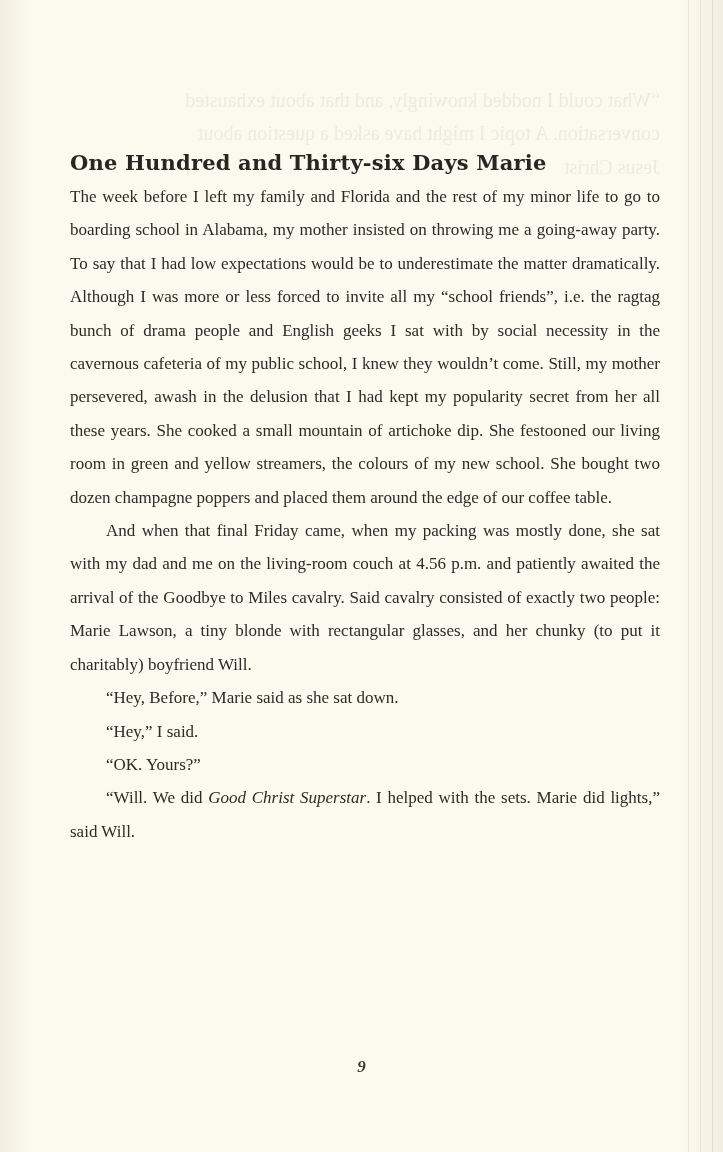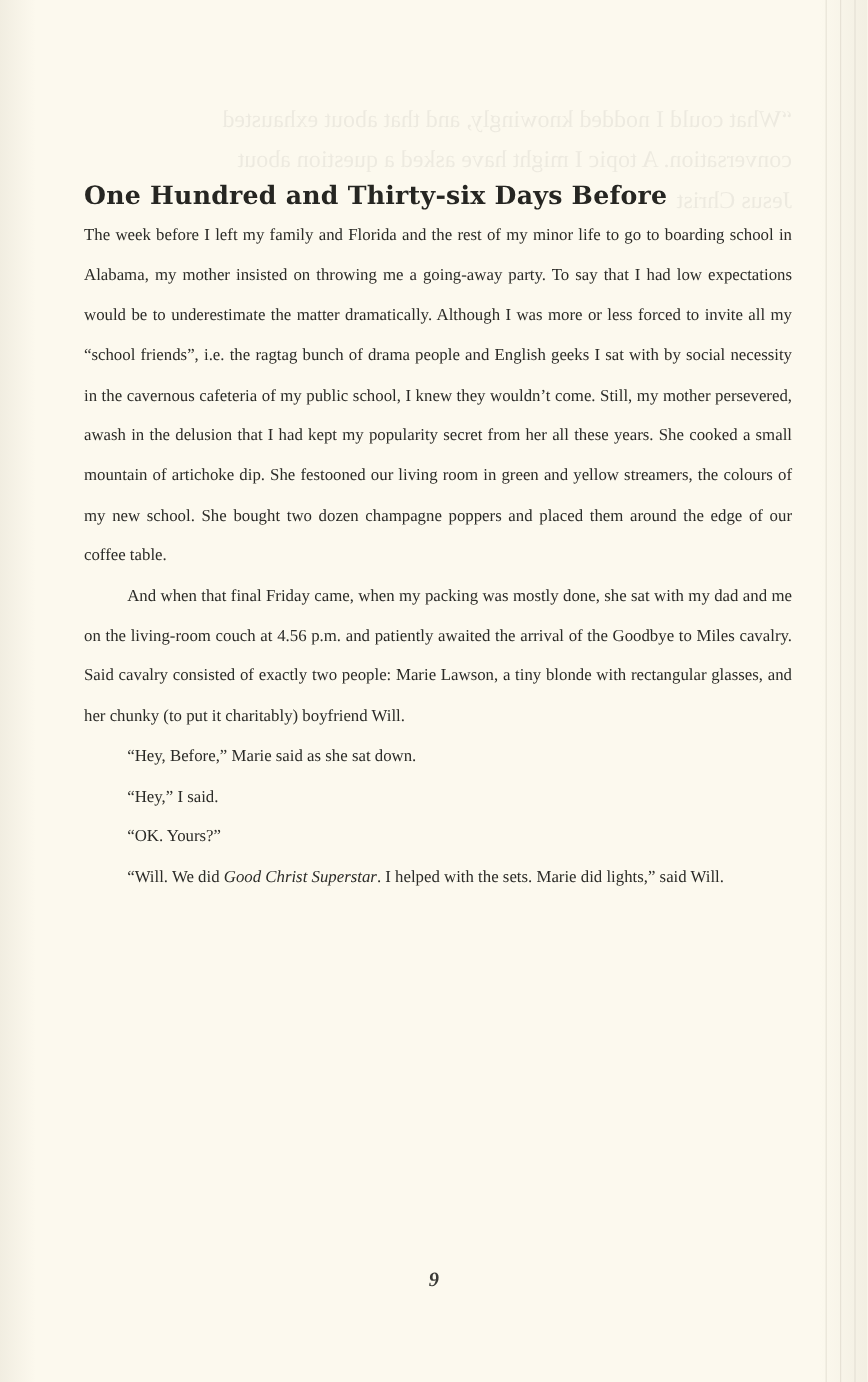"One Hundred and Thirty-six Days" h2.chapter-heading { text: Before -> Marie }
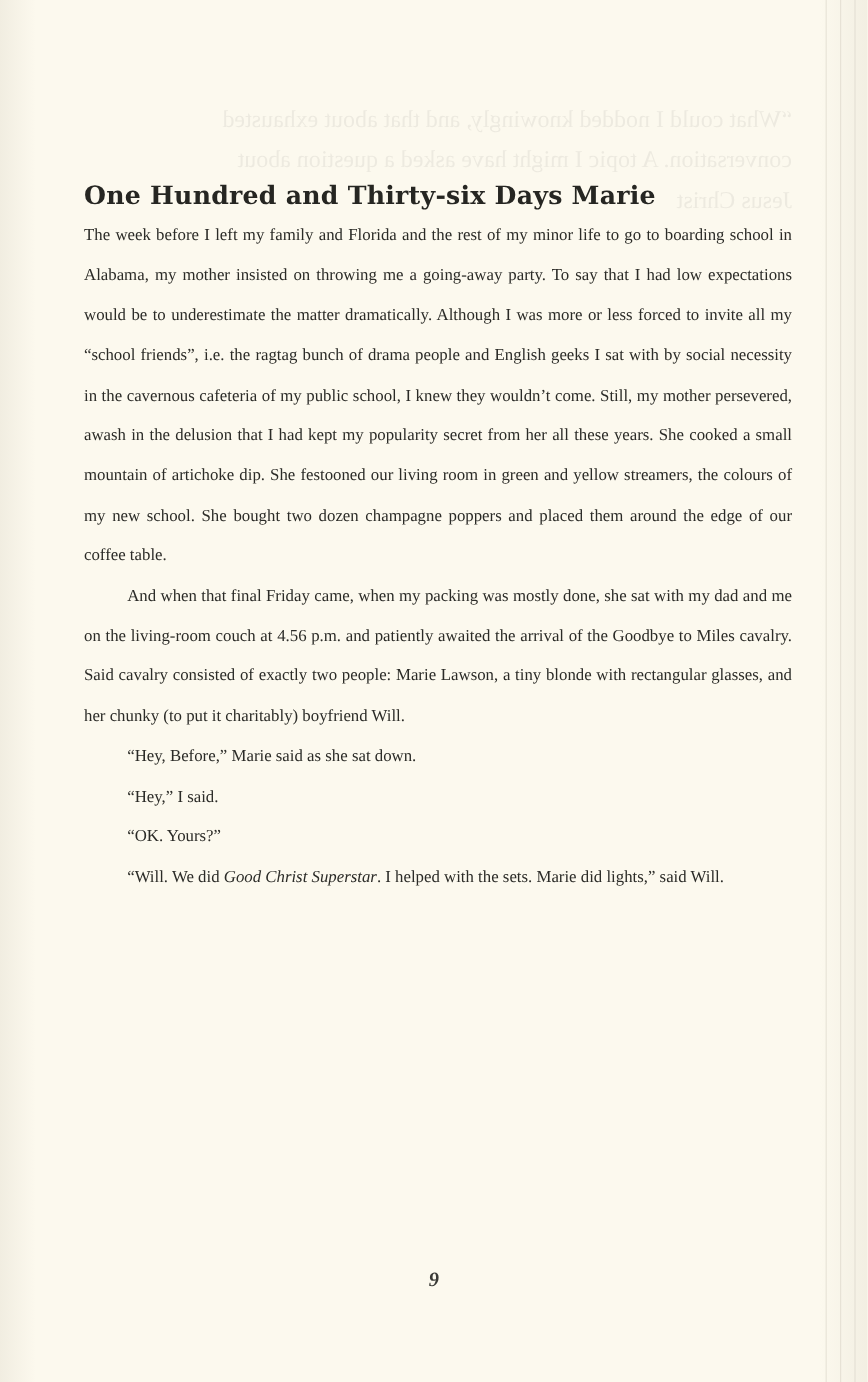"The week before I left" .para { font-size: 14px -> 17px }
